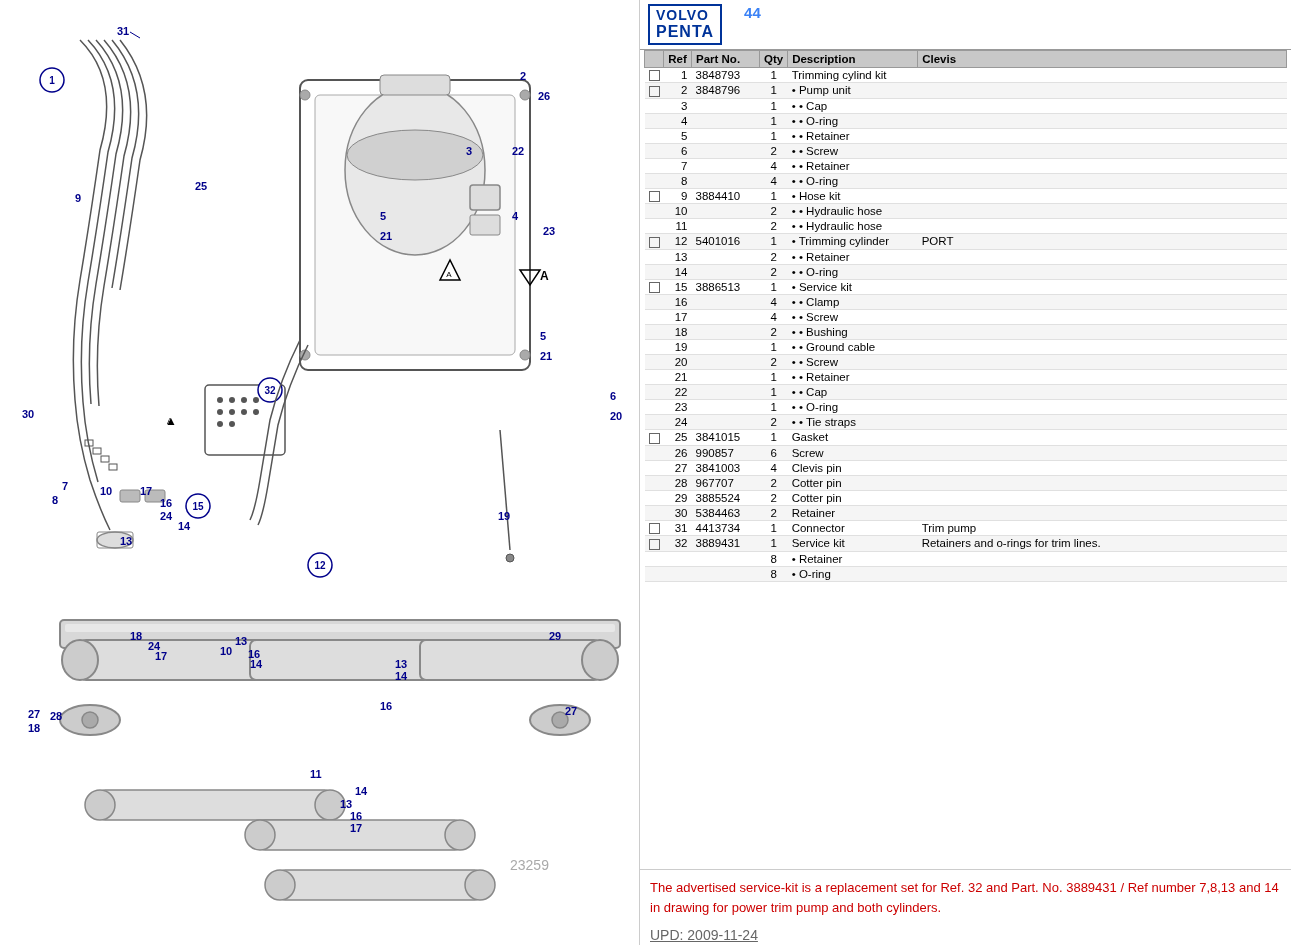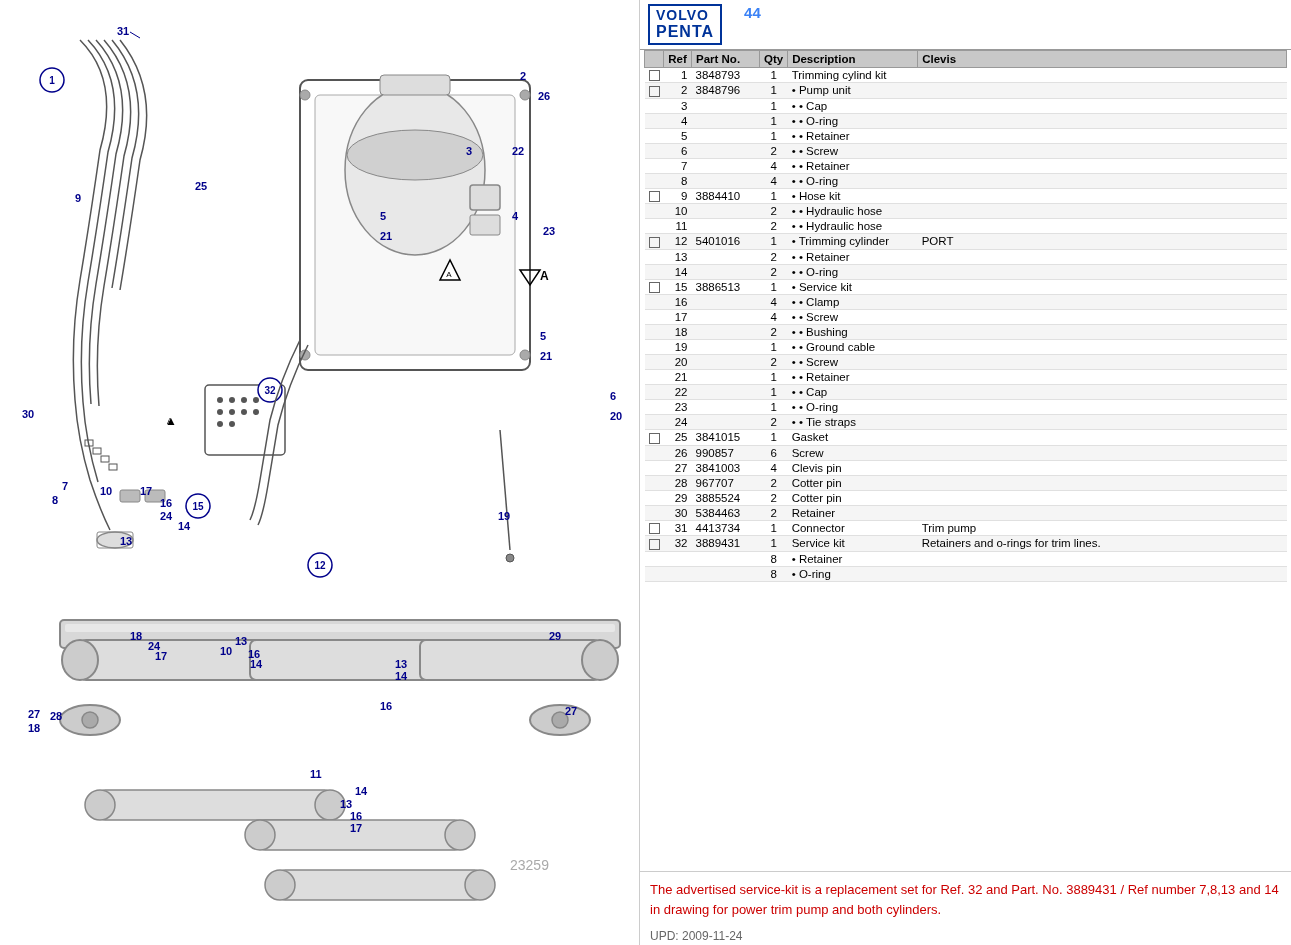"UPD: 2009-11-24" #footer-url { font-size: 12px -> 14px; text-decoration: none -> underline }
